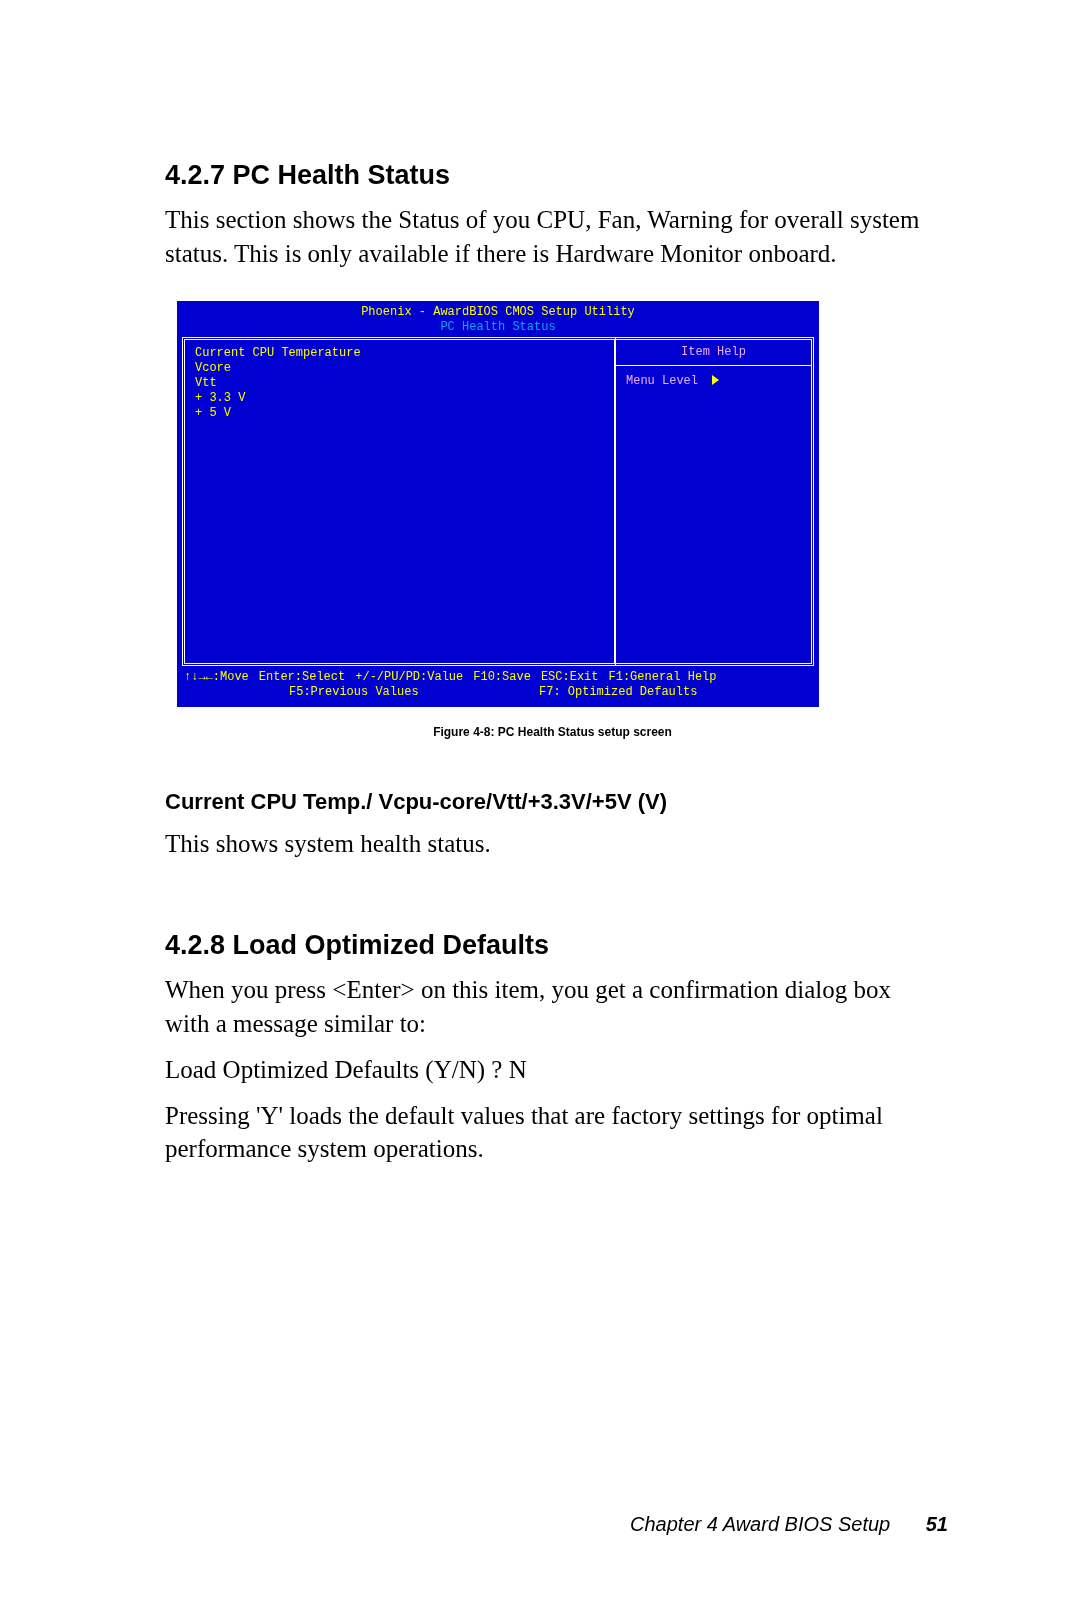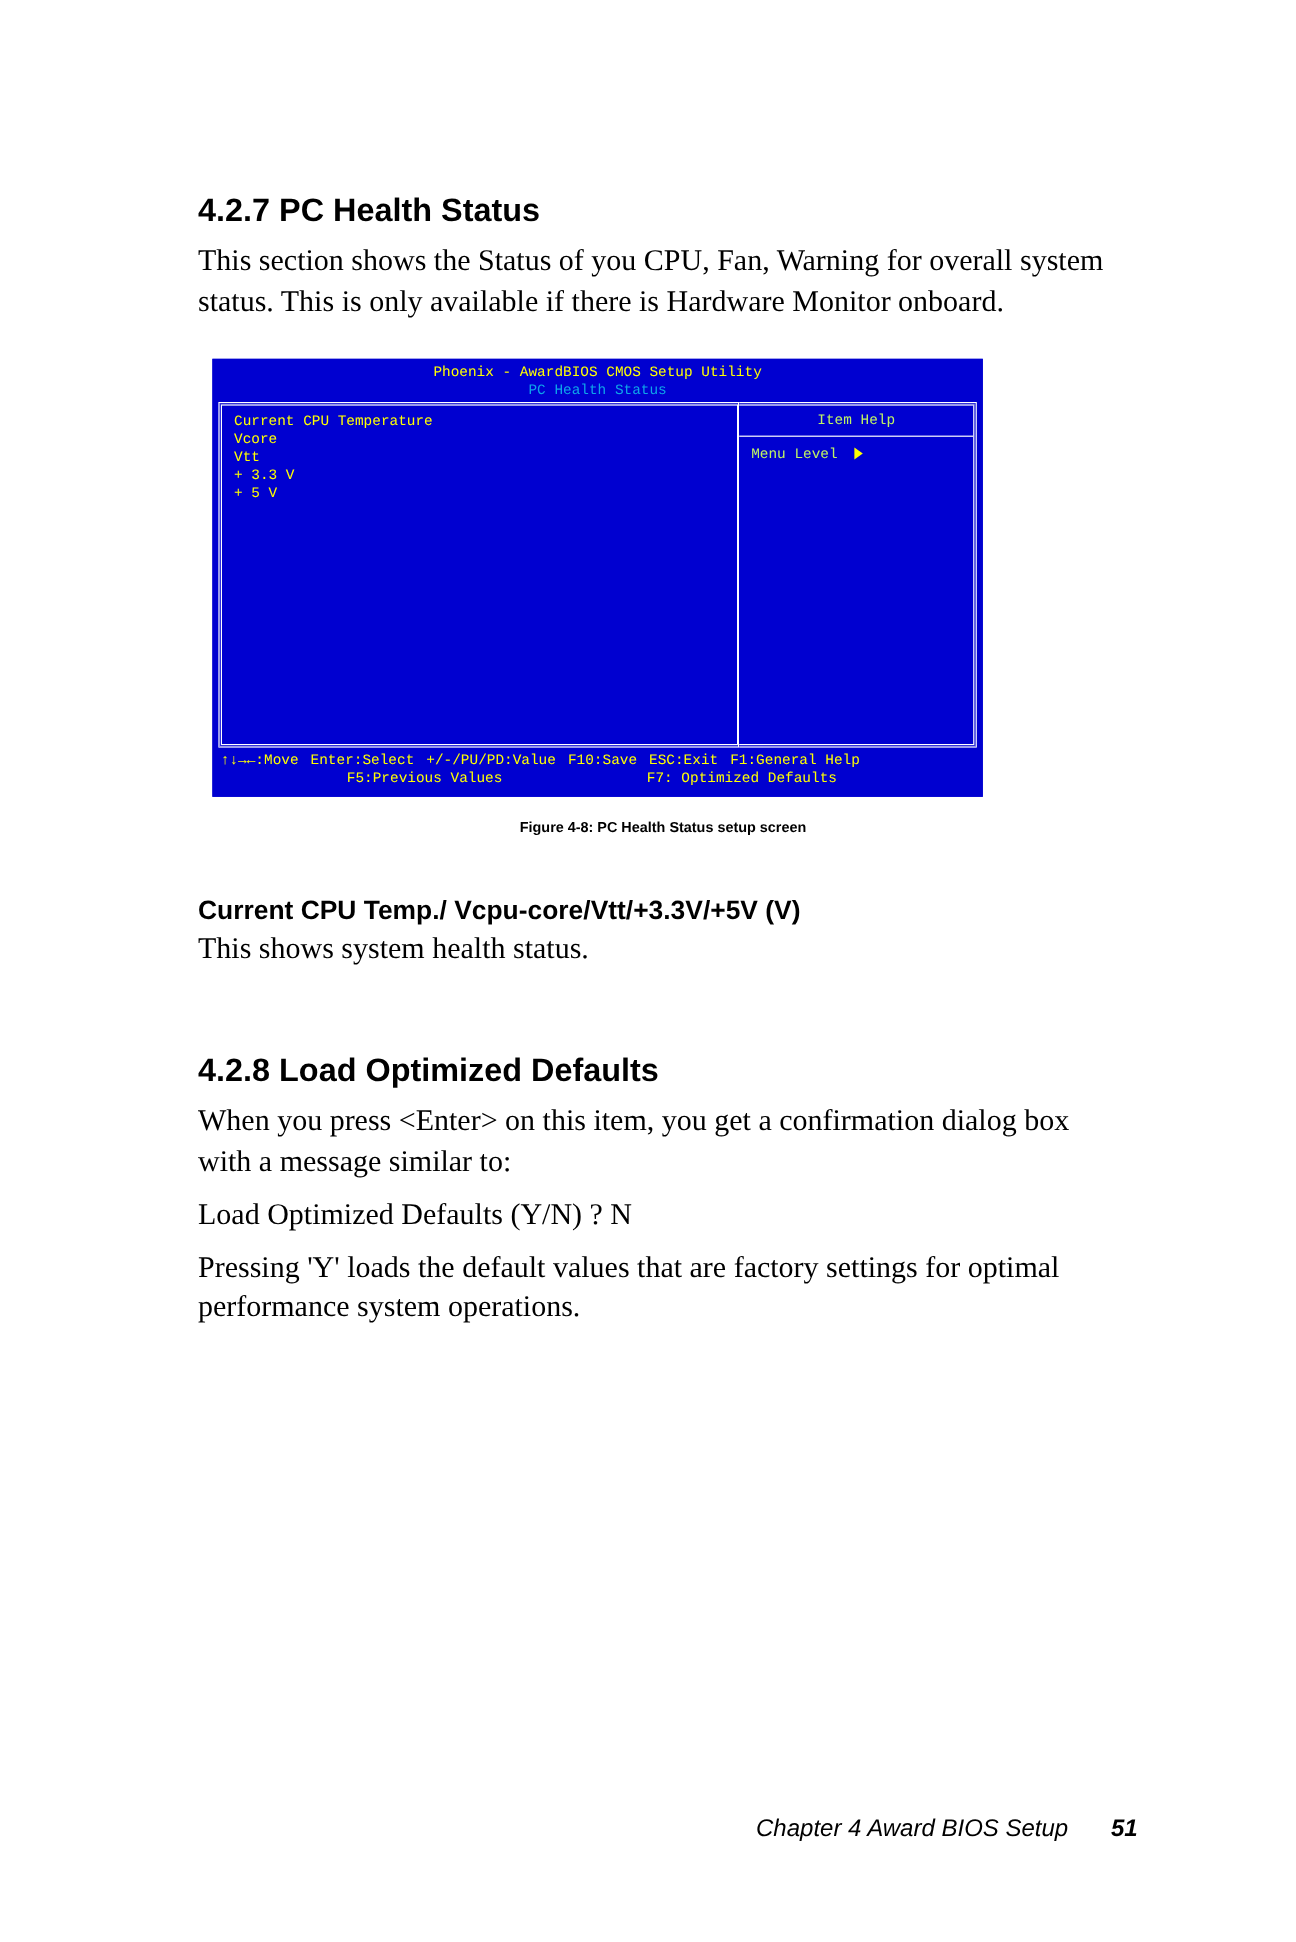"This section shows the Status" p.body { margin: 0 0 14px 0 -> 12px 0 14px 0 }
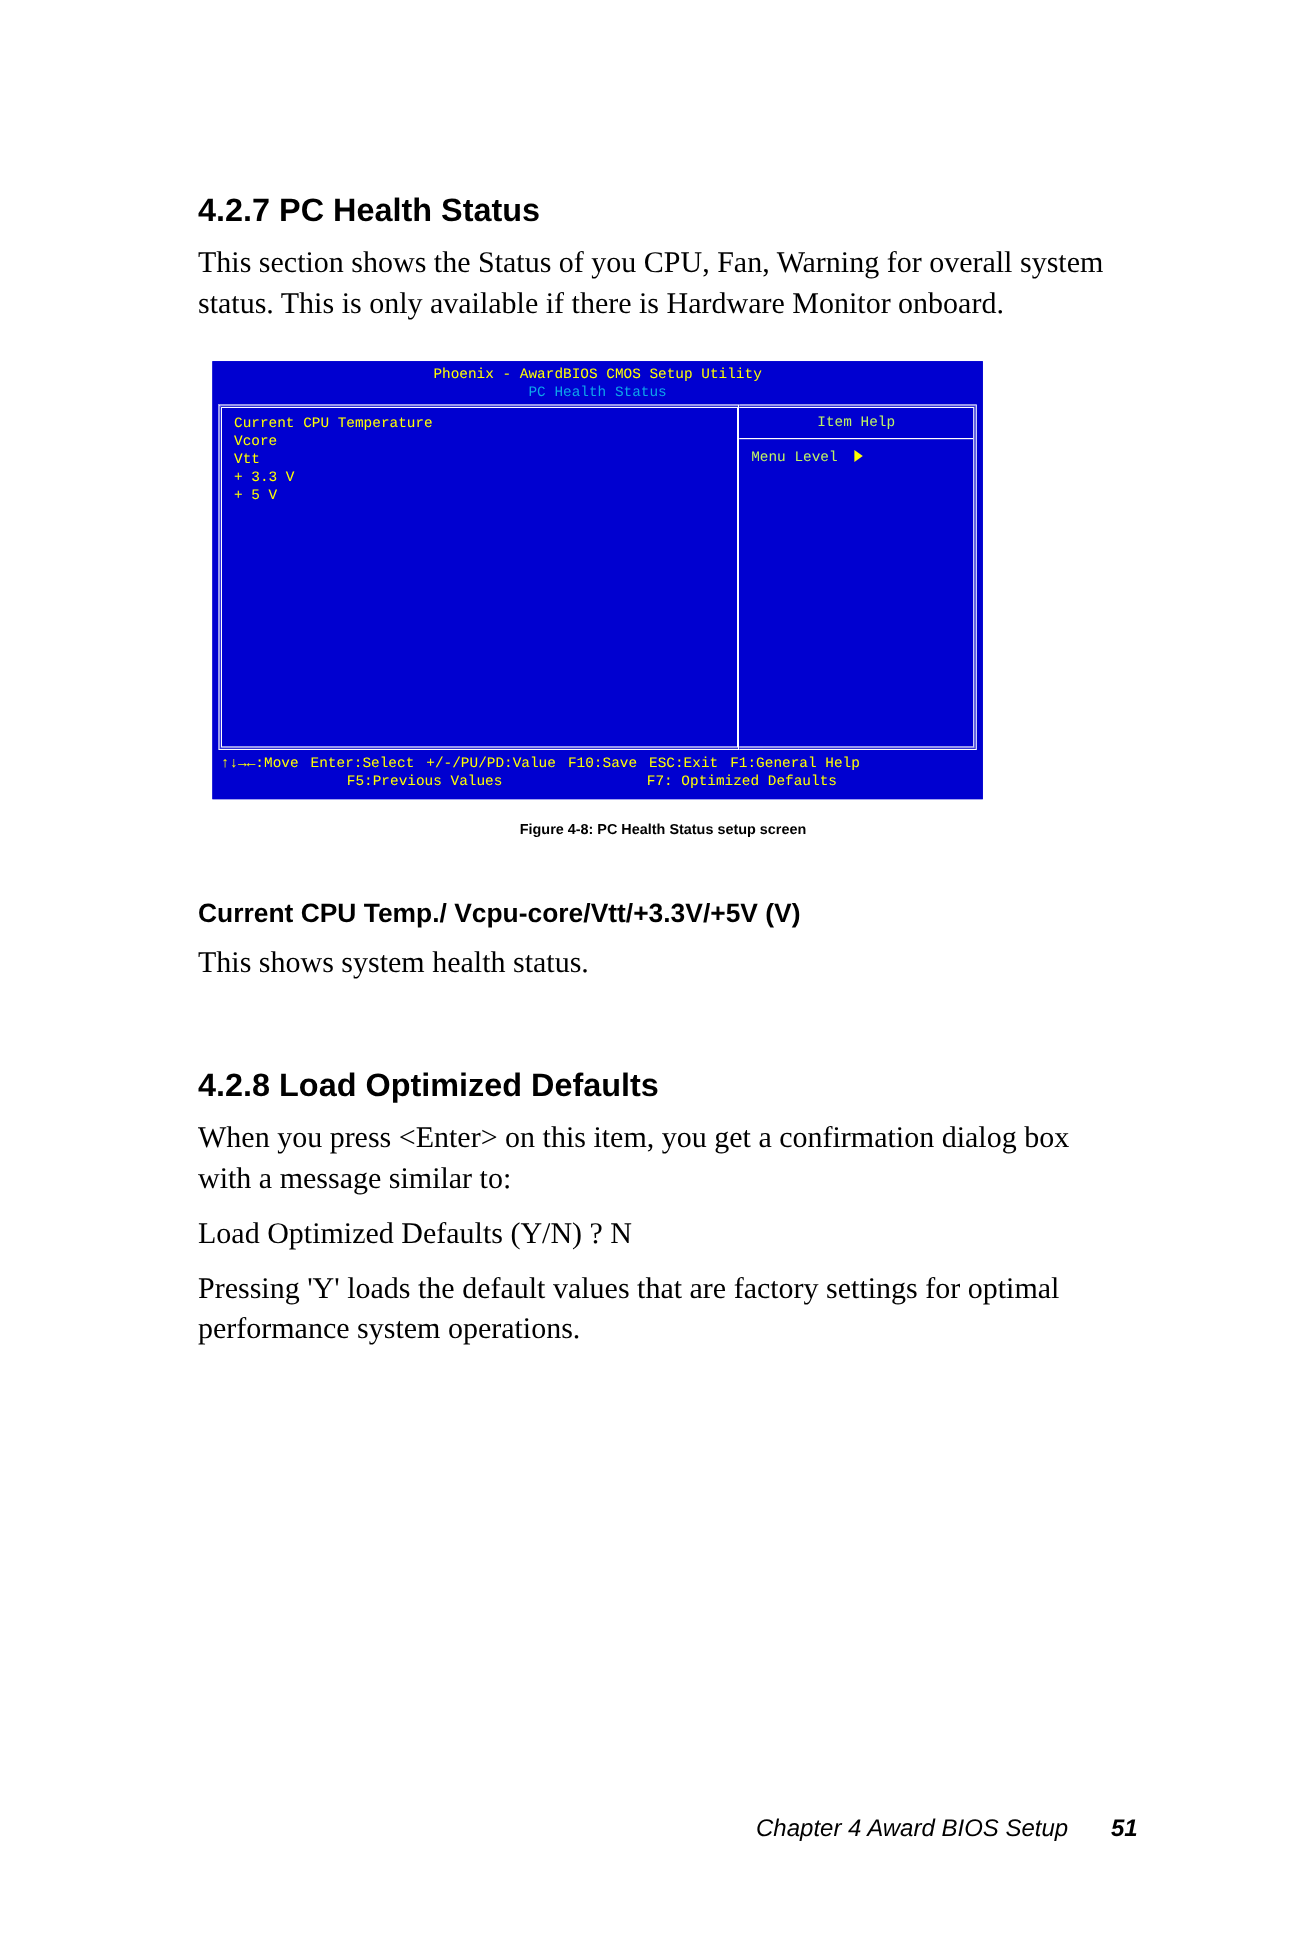"Current CPU Temperature" .bios-panels { height: 288px -> 329px }
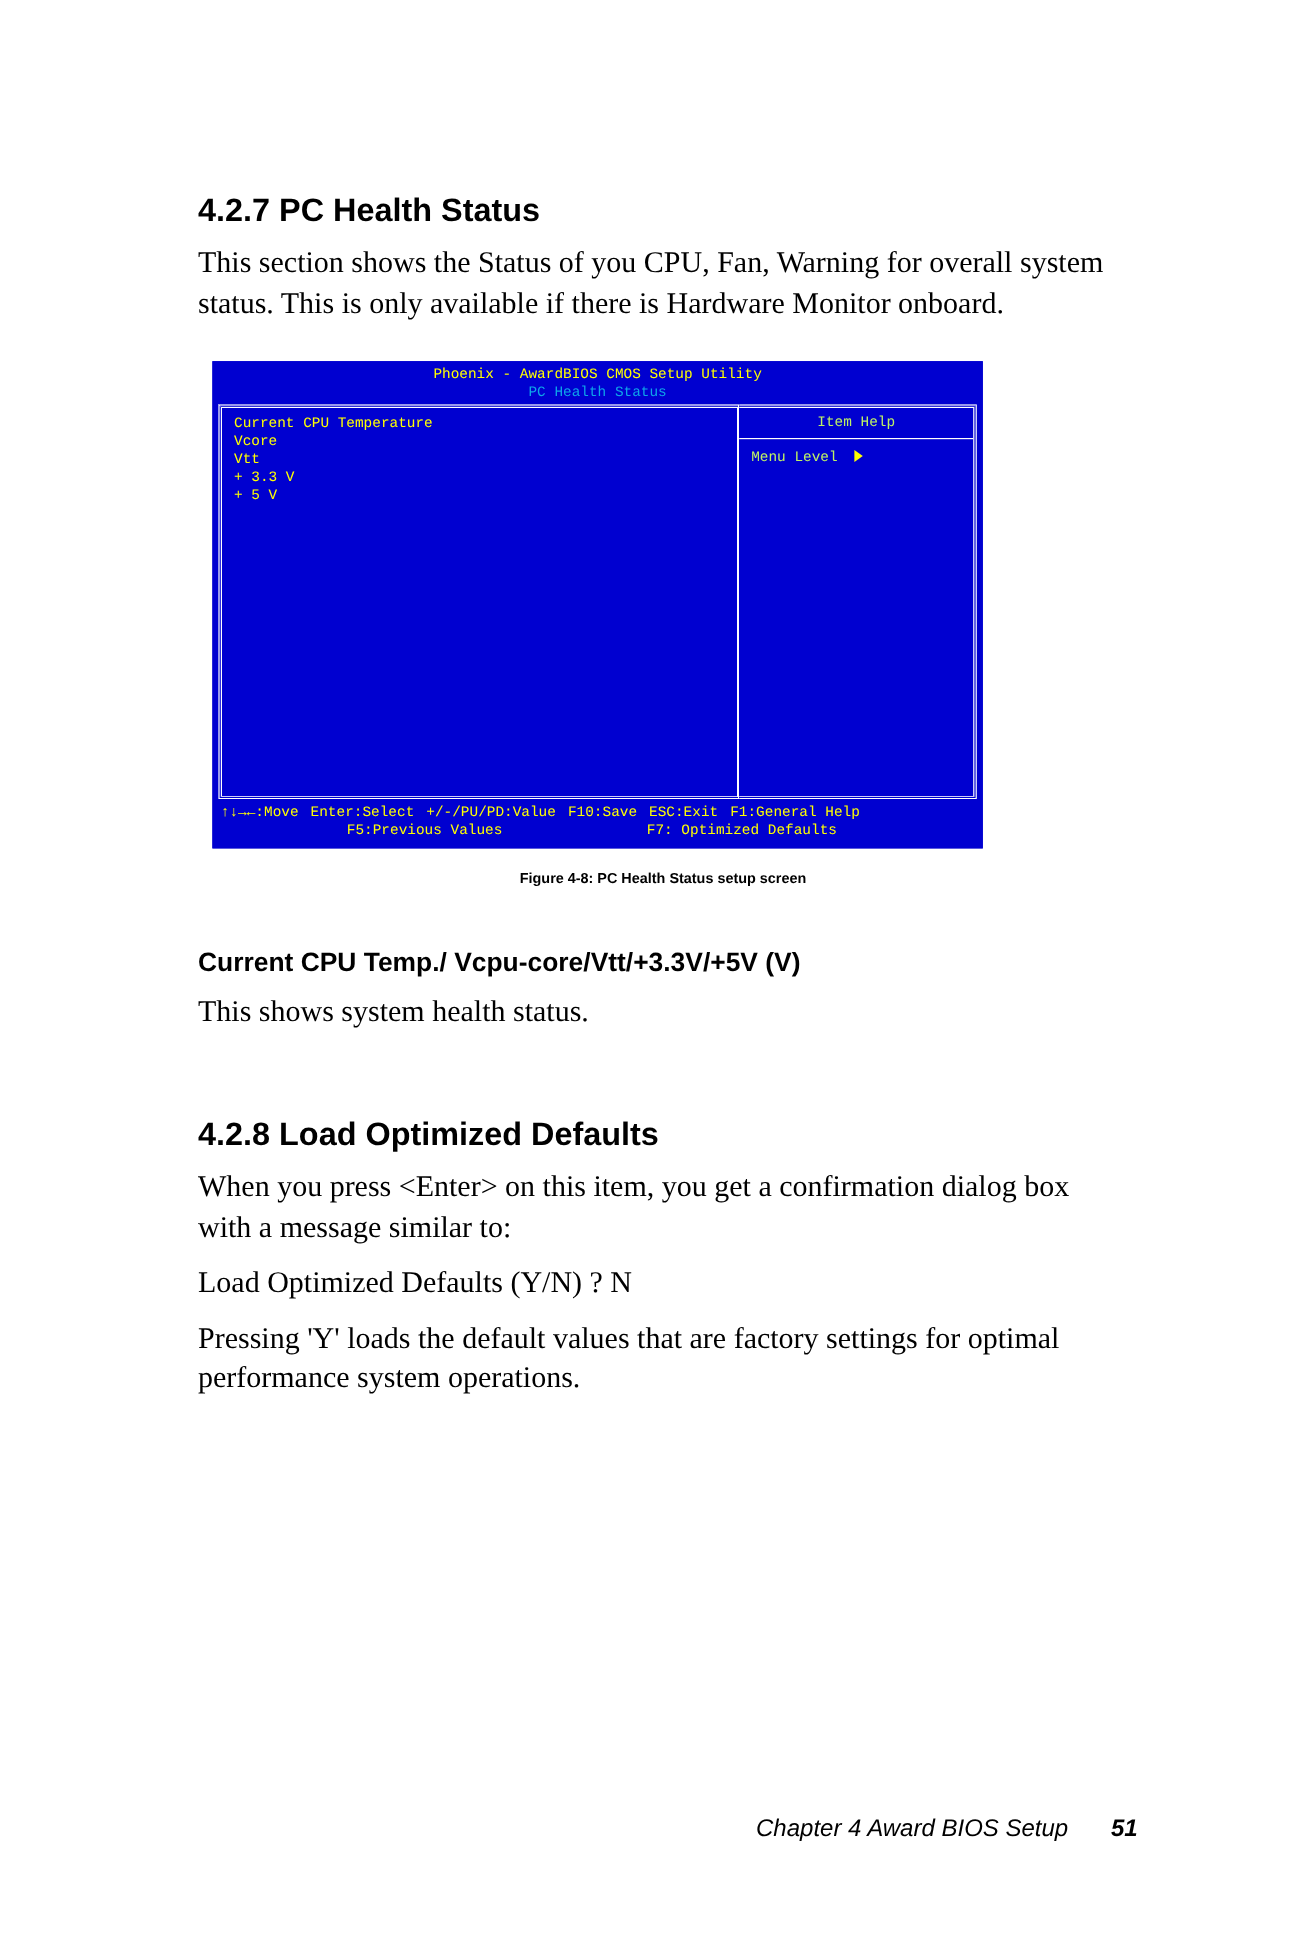"Item Help" .bios-right { color: #bef264 -> #f0abfc }
